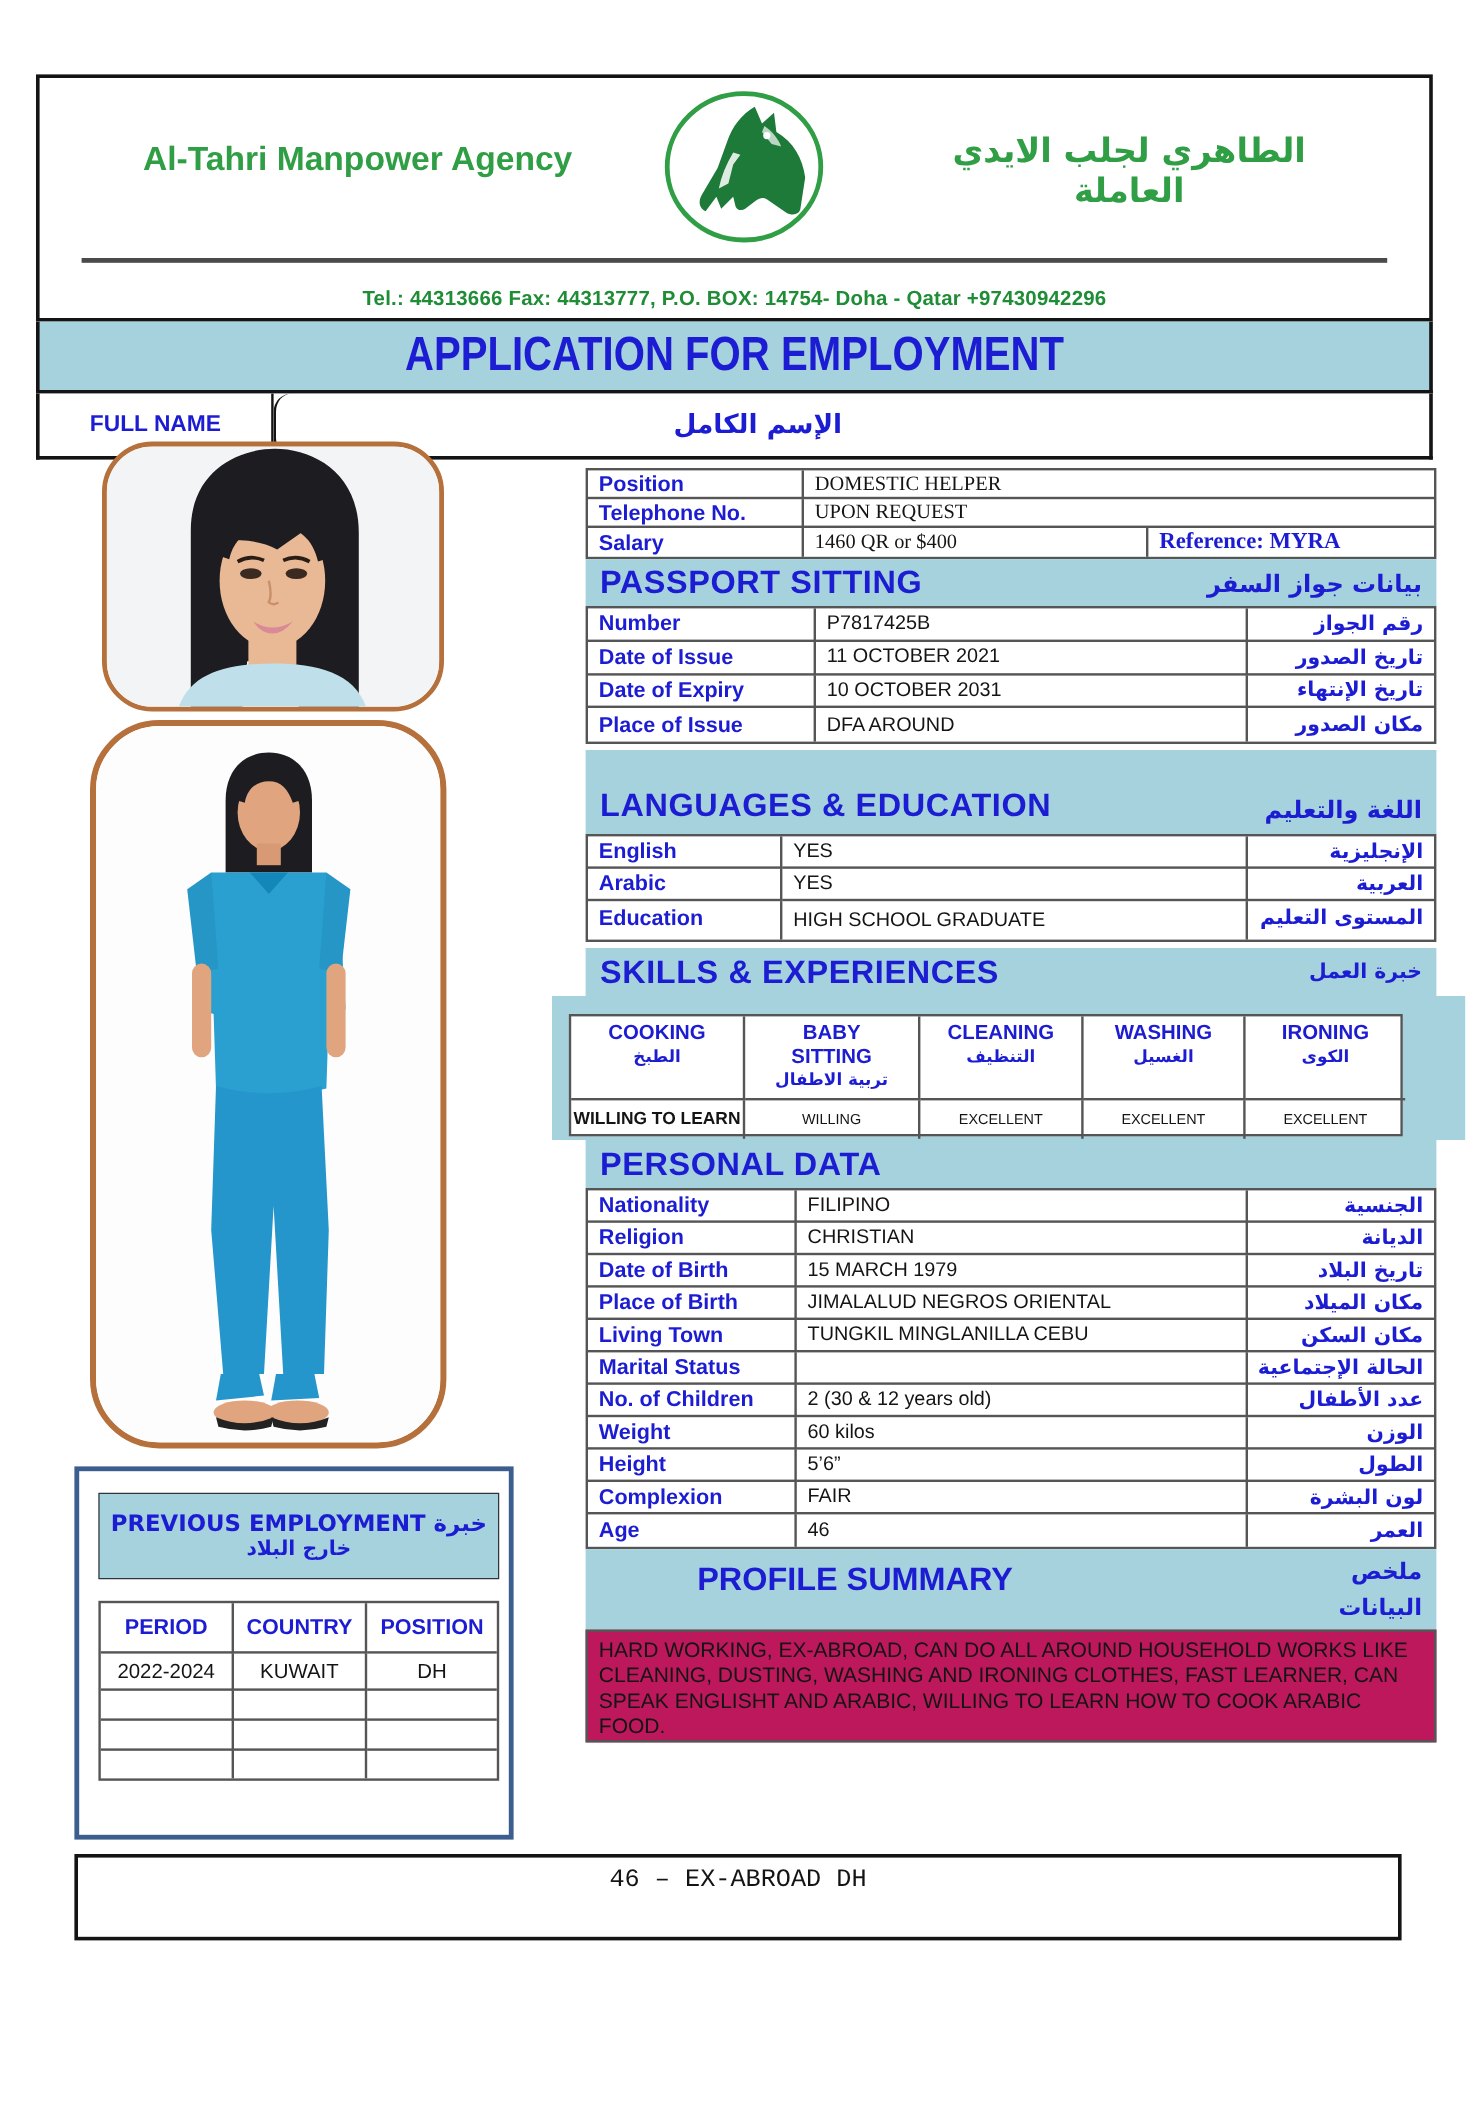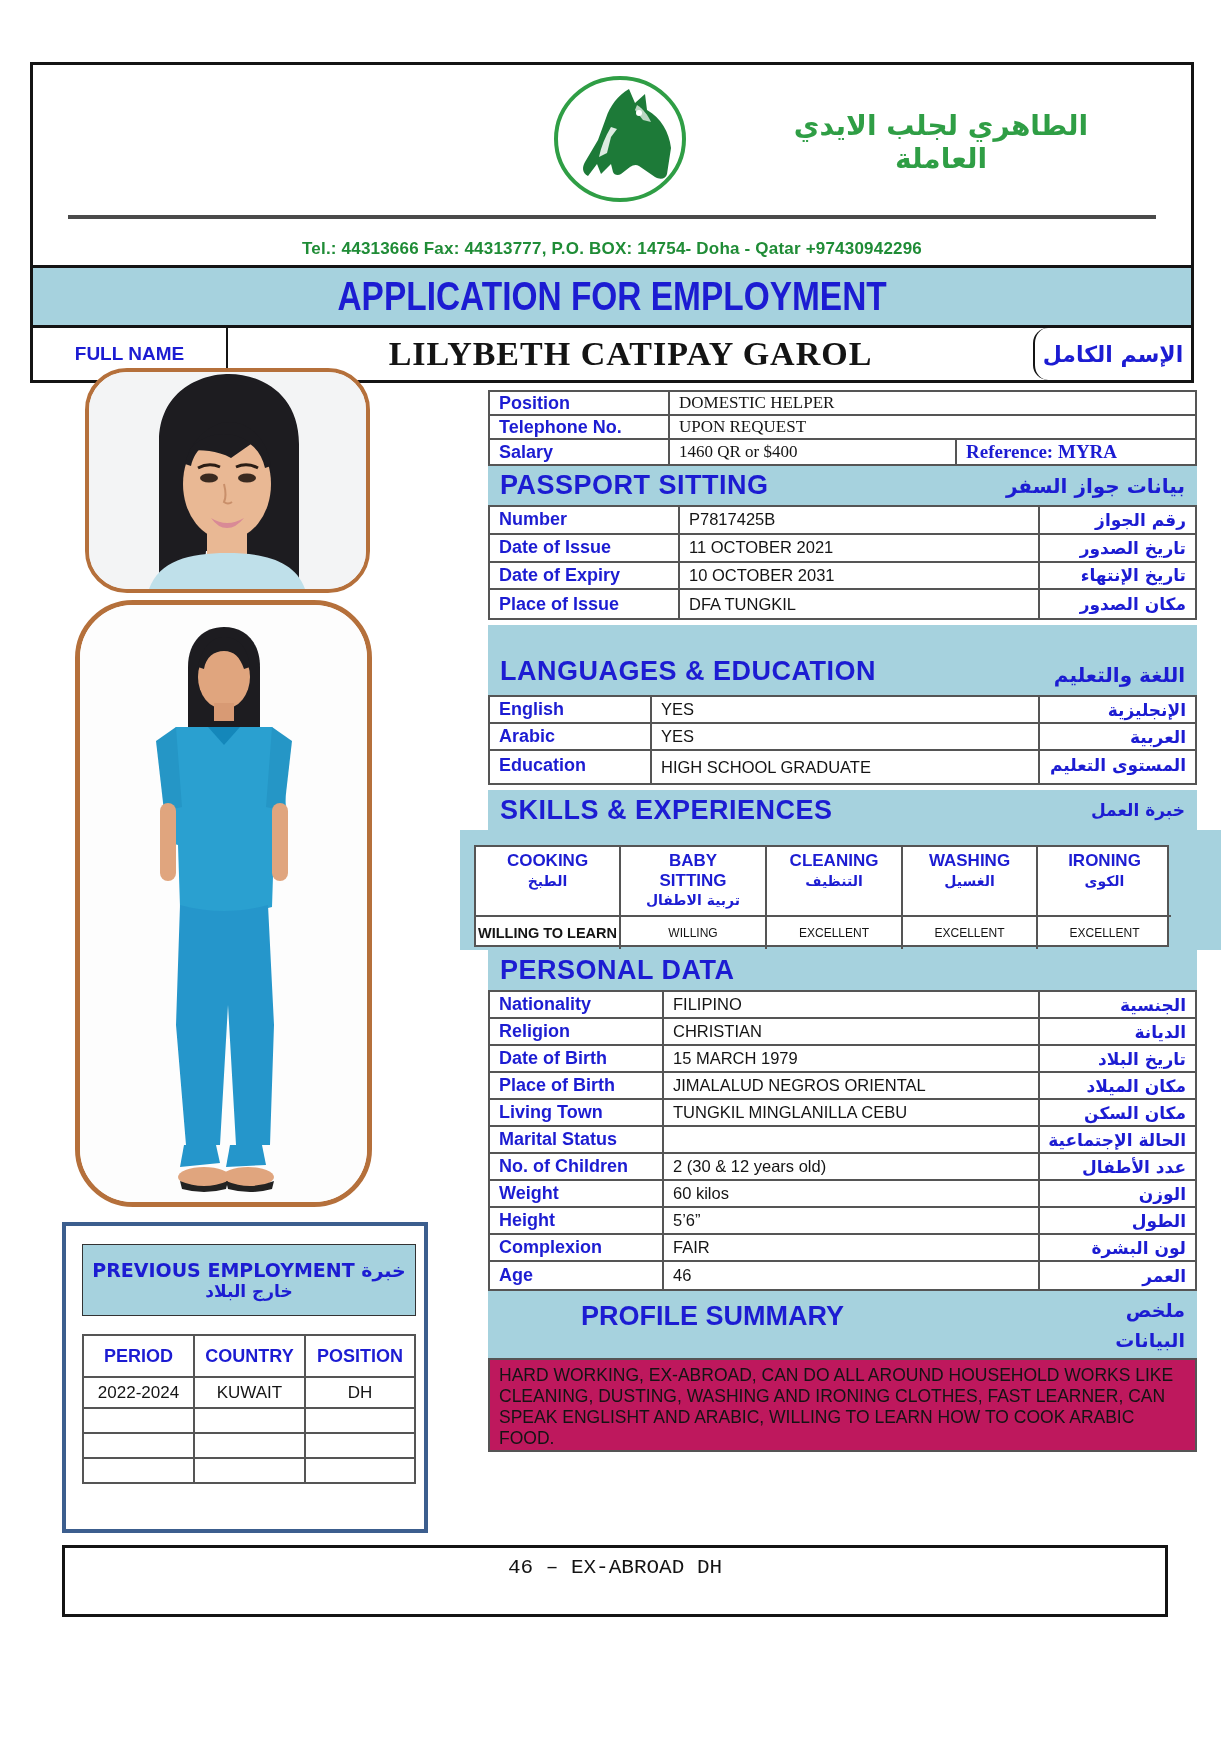"Al-Tahri Manpower Agency" div.abs { html: none -> <div>Al-Tahri Manpower Agency</div> }
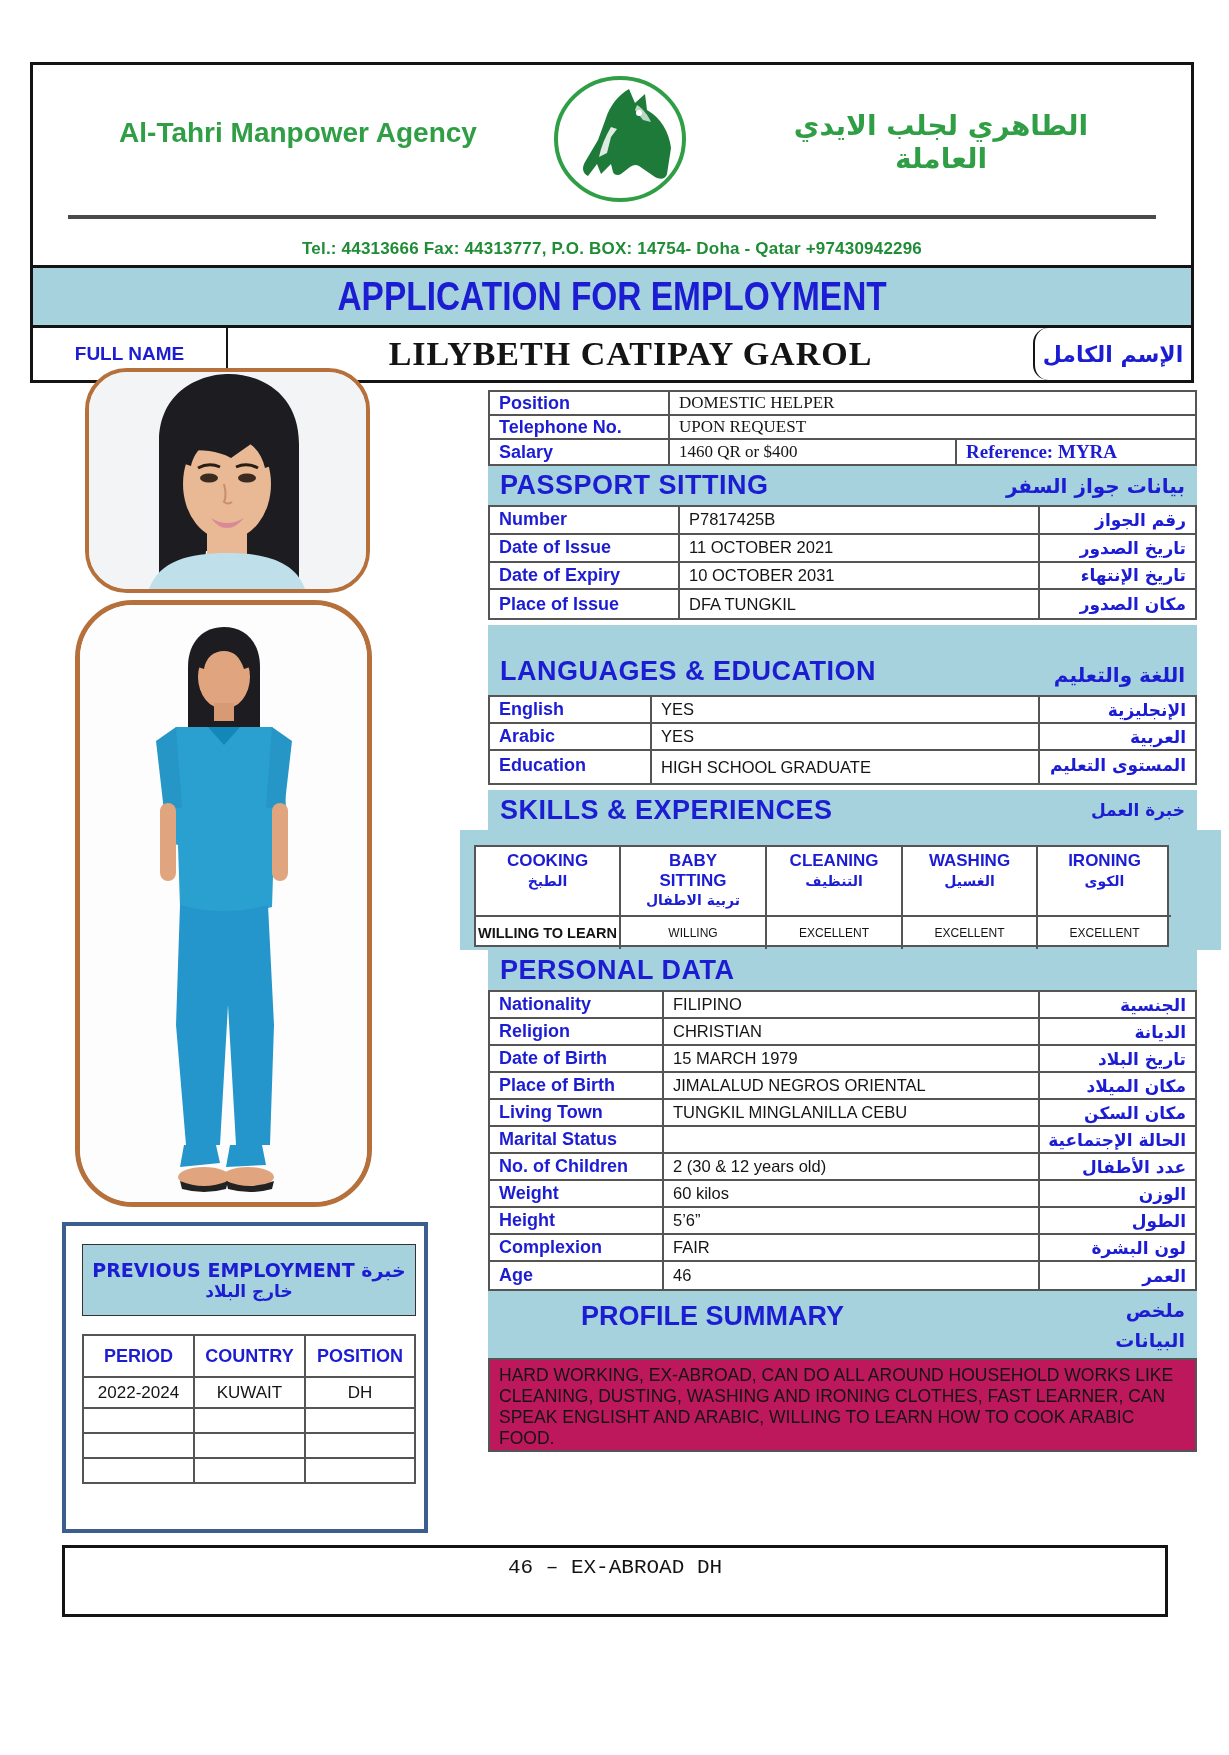"LILYBETH CATIPAY GAROL" div.fn-value { html: <div>LILYBETH CATIPAY GAROL</div> -> none }
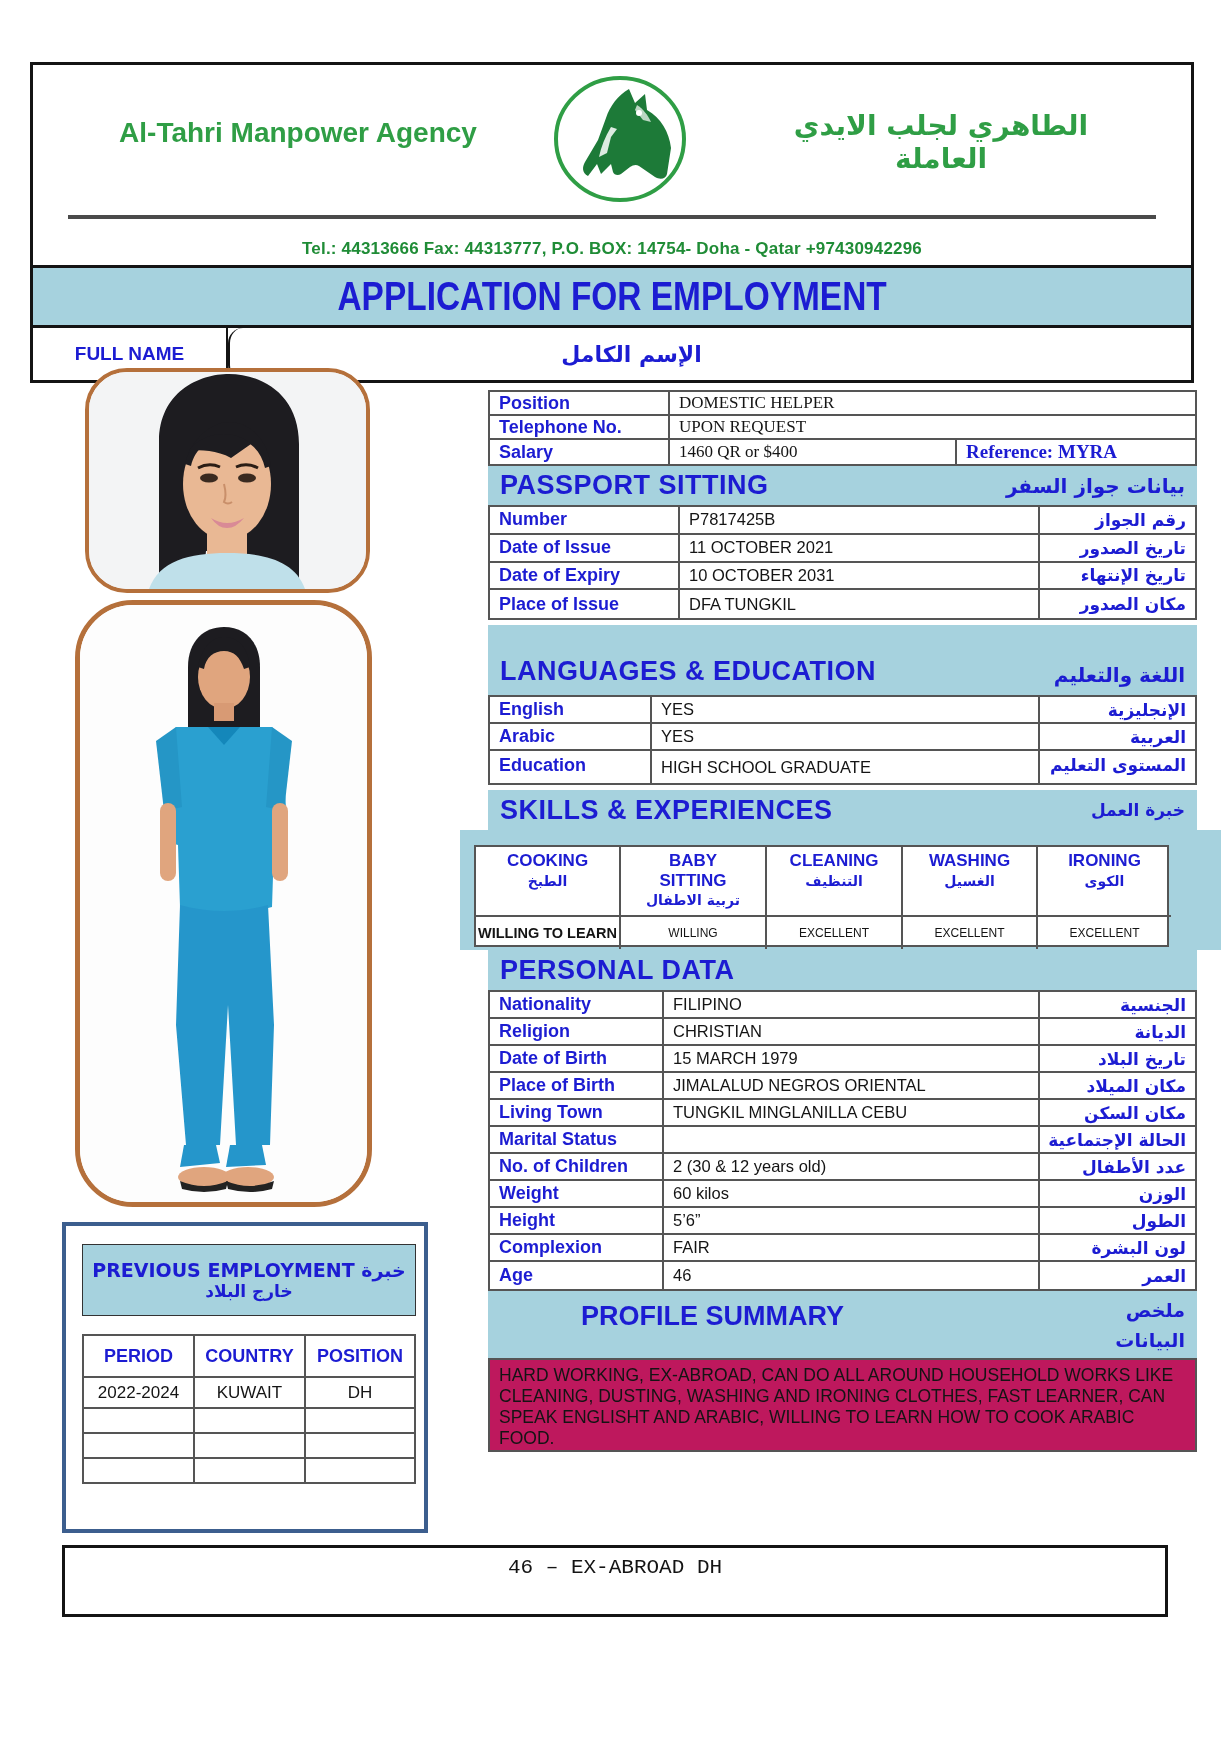"DFA TUNGKIL" div.cl { text: TUNGKIL -> AROUND }
